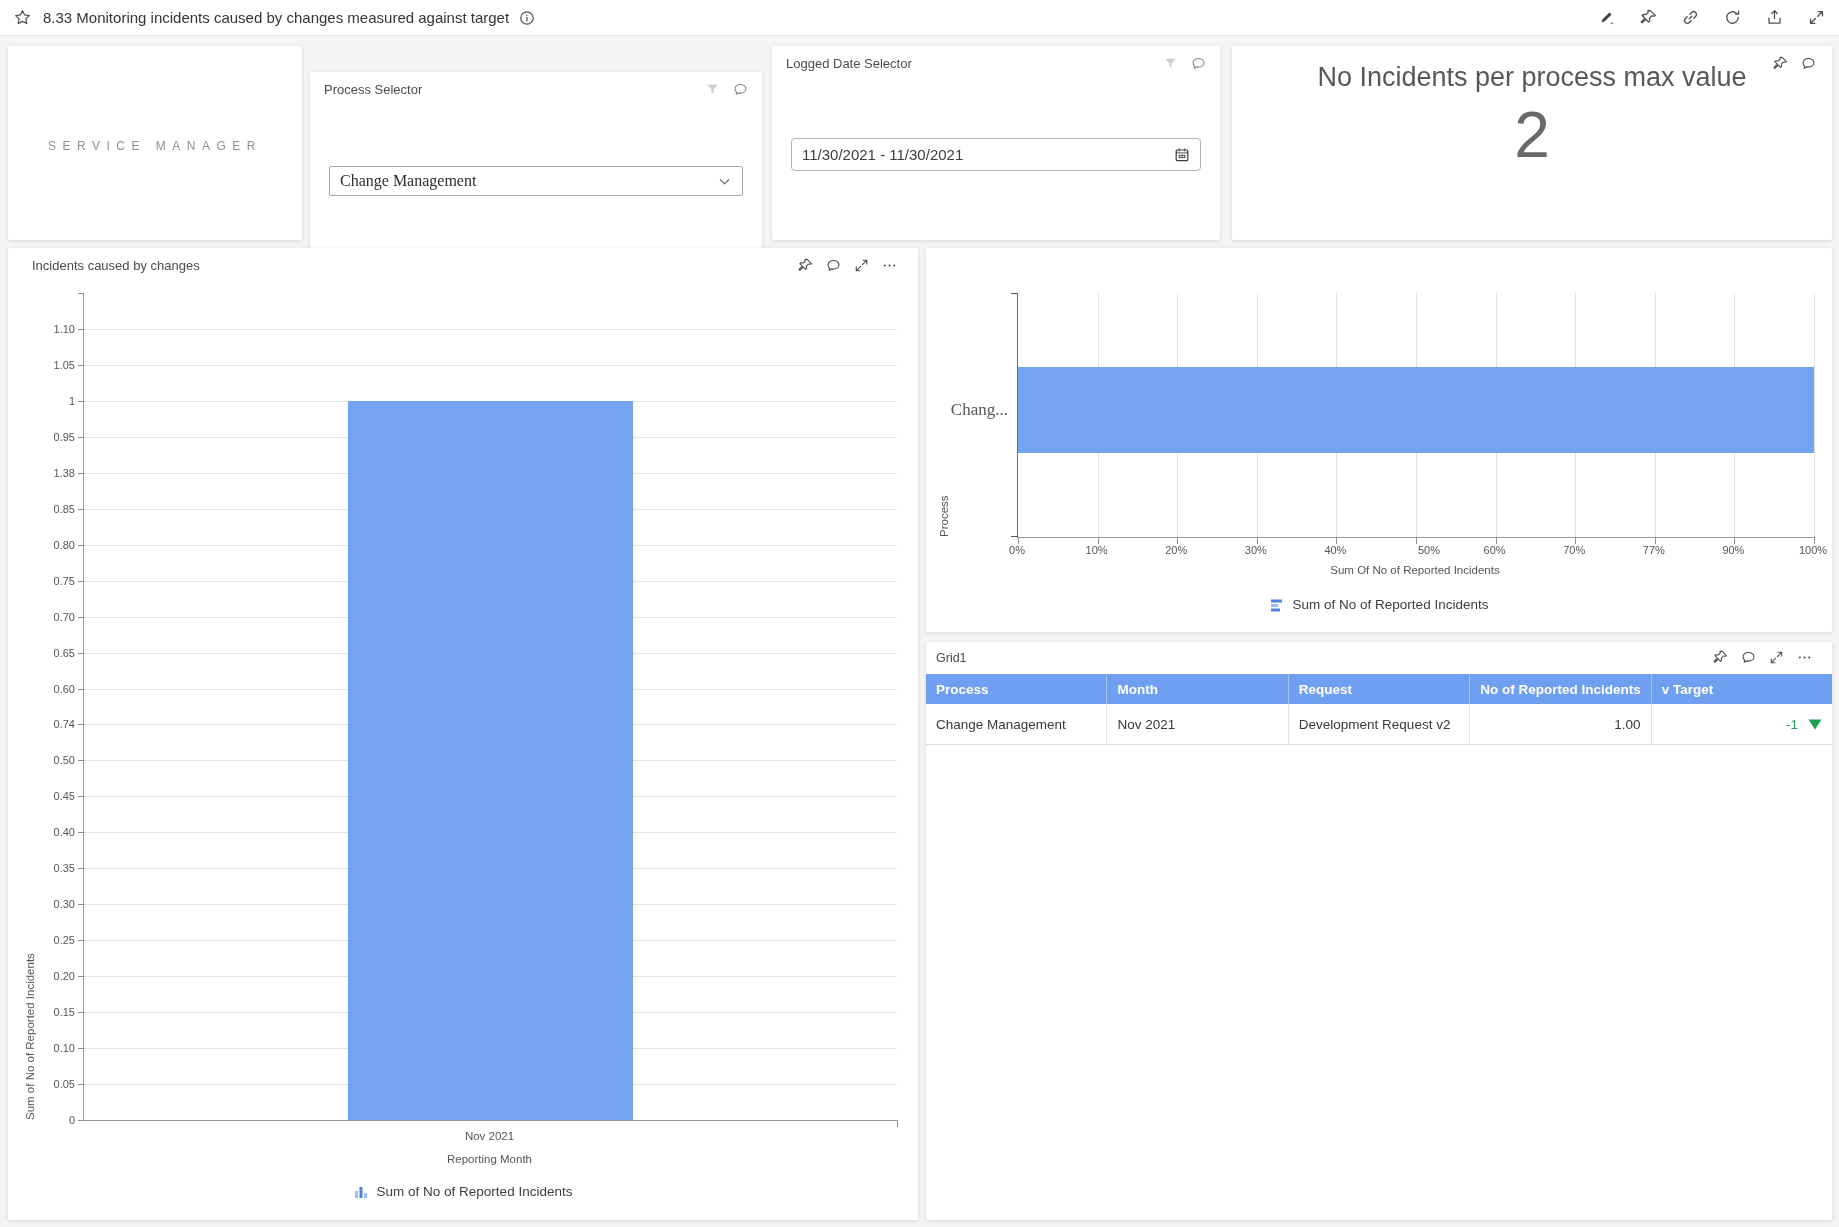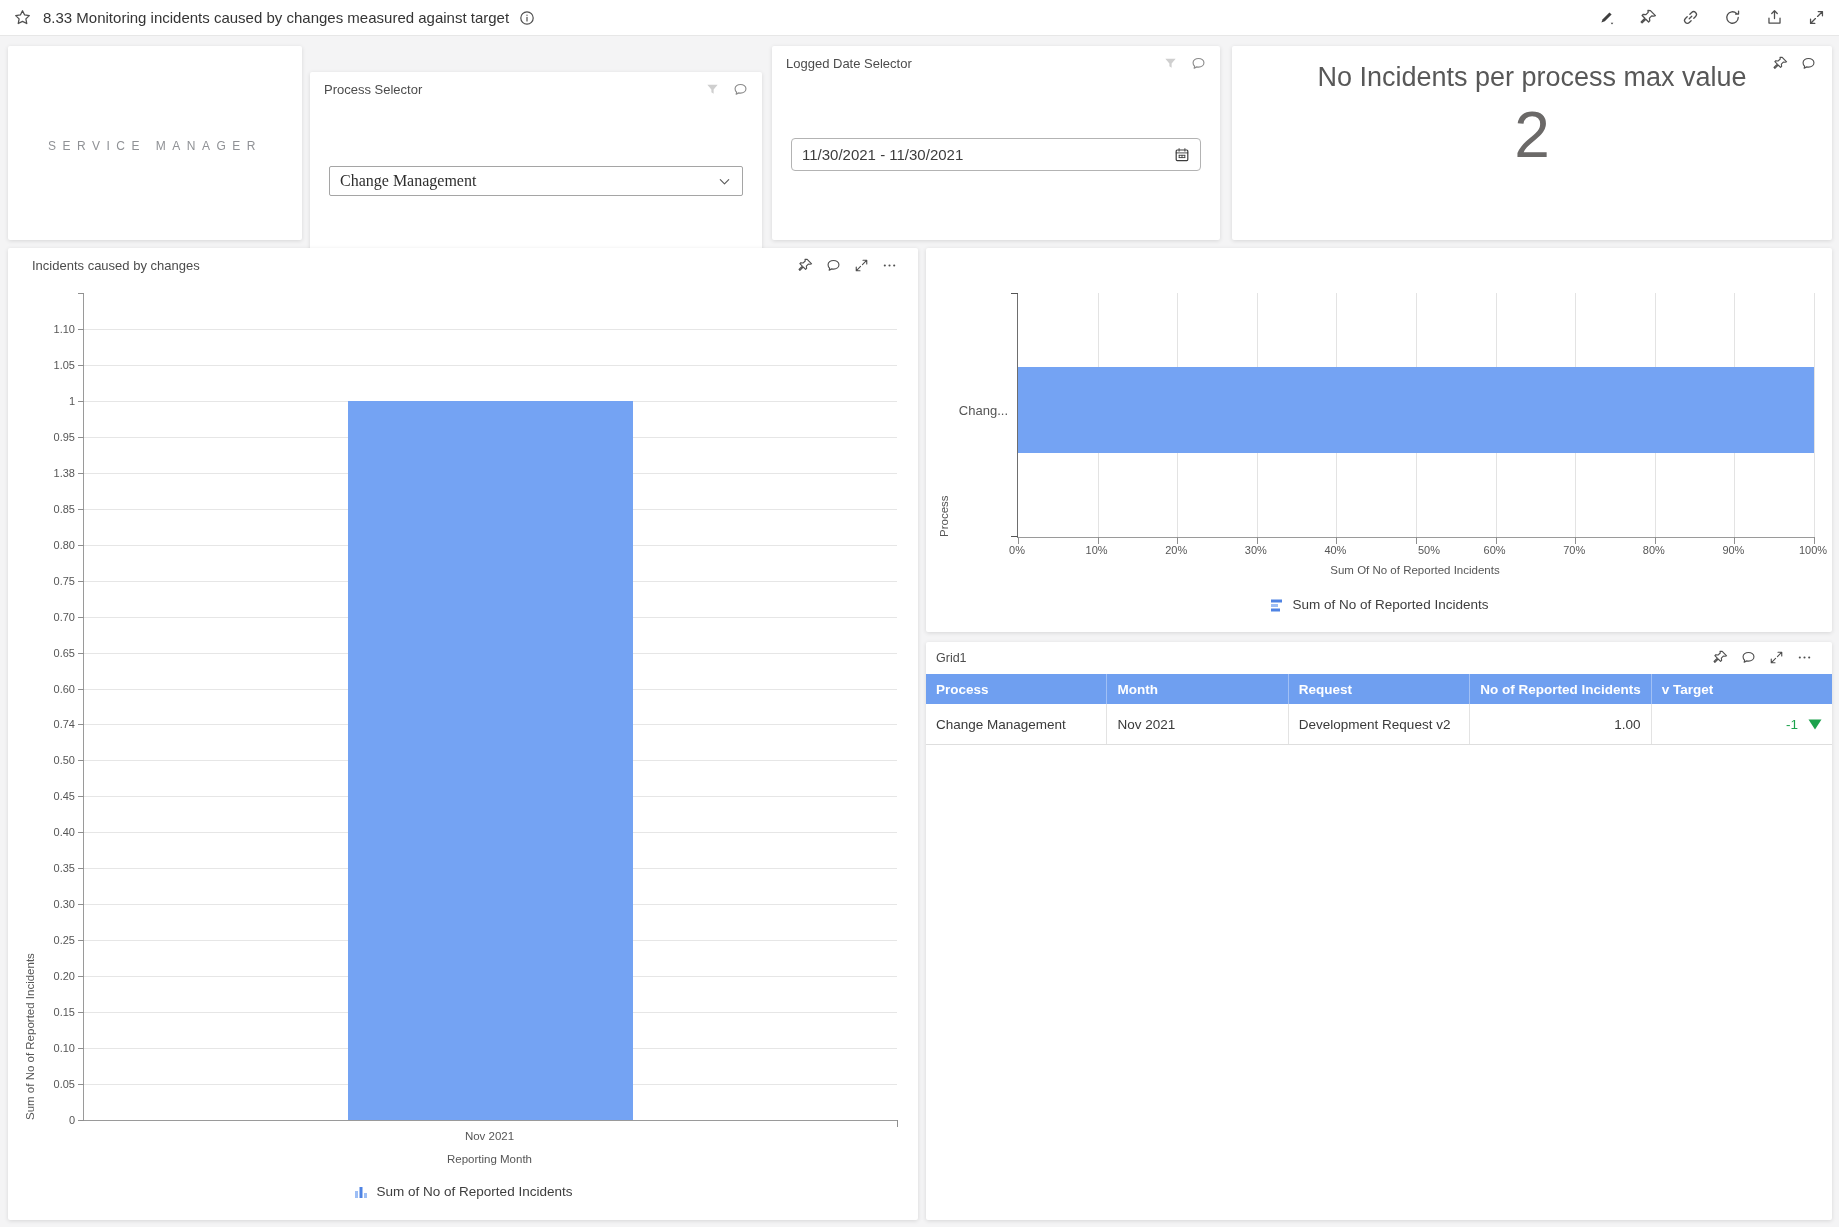"Chang..." .c2-cat { font-family: none -> Liberation Serif, serif; font-size: 13px -> 17px }
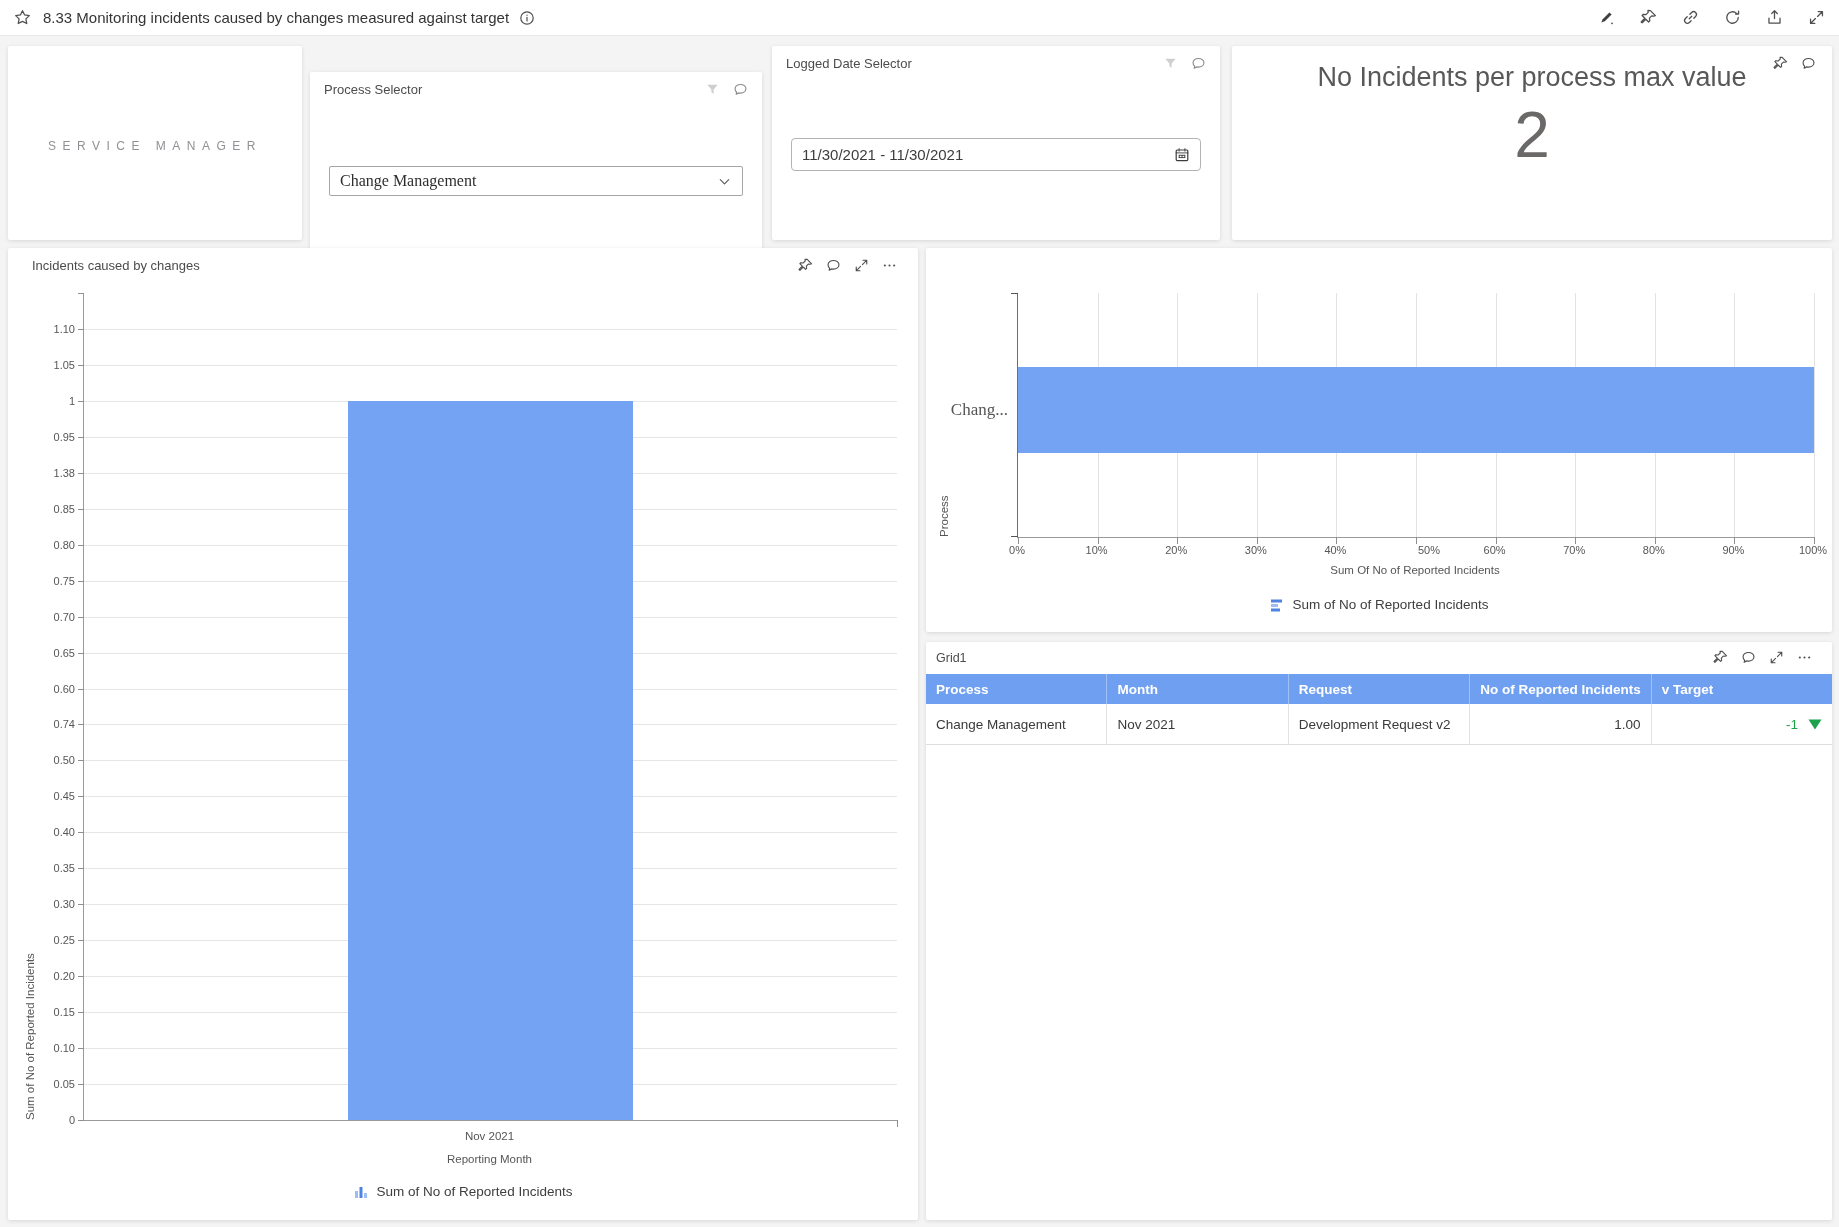"80%" span { text: 80% -> 77% }
